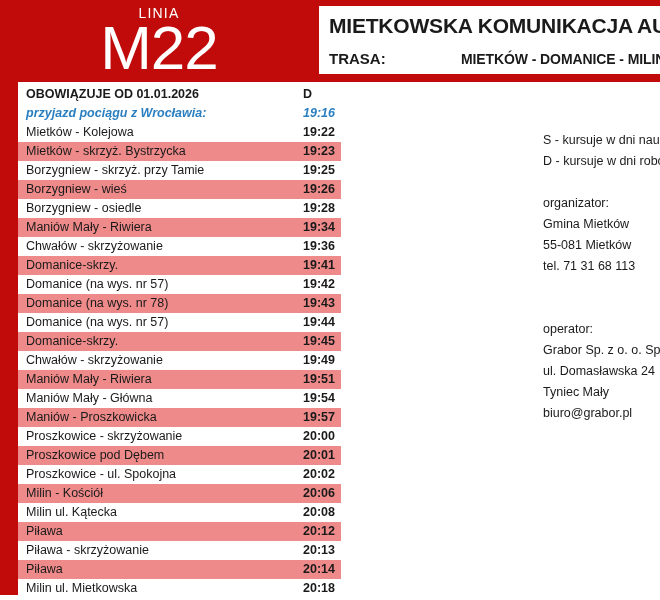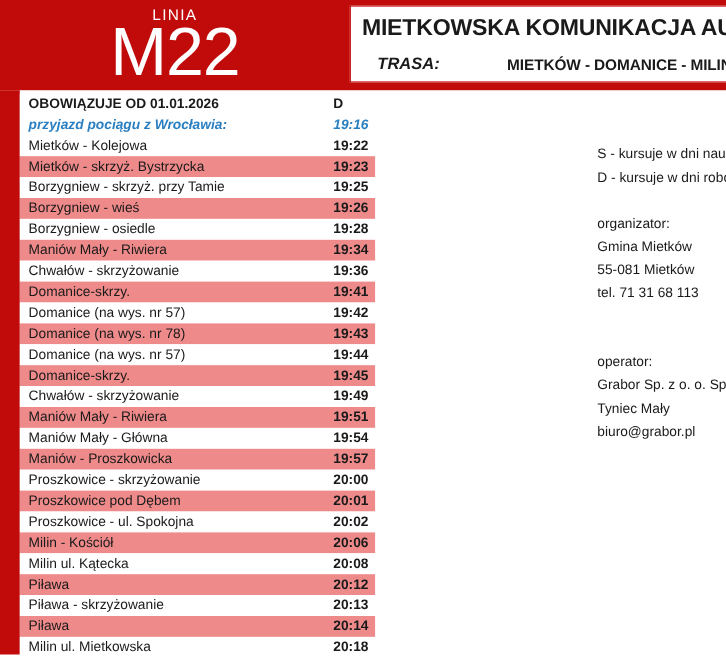"TRASA:" .trasa-label { font-style: italic -> none; margin-left: 14px -> none }
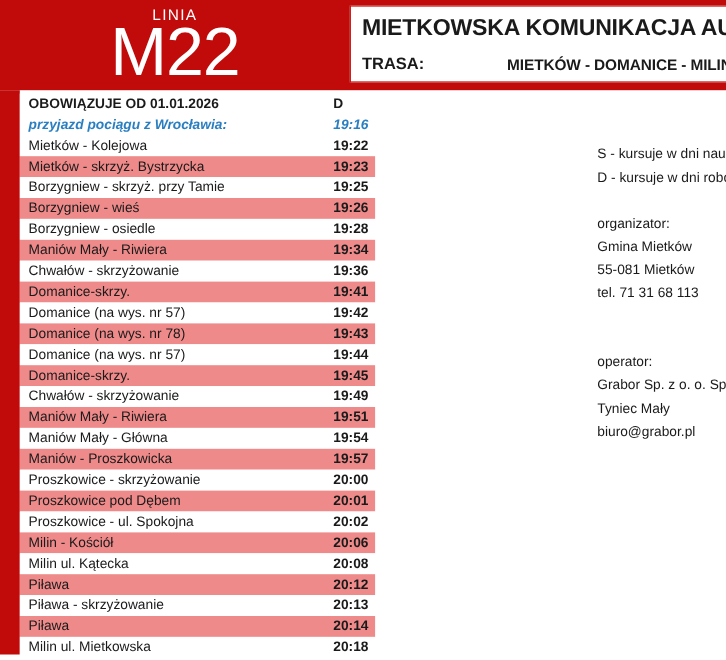"ul. Domasławska 24" div.info-line { html: none -> <div>ul. Domasławska 24</div> }
